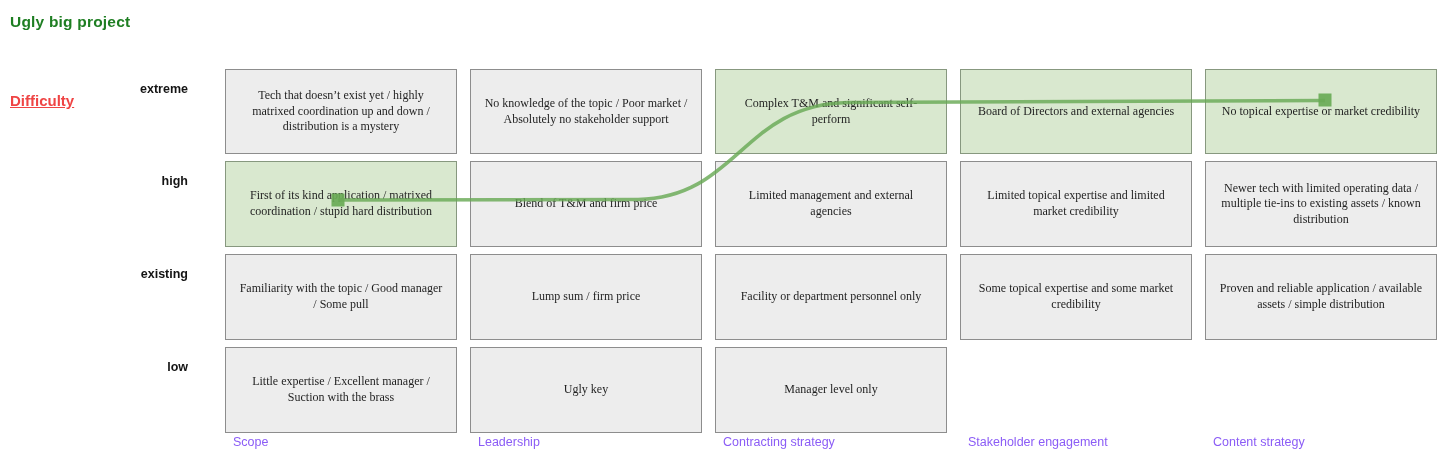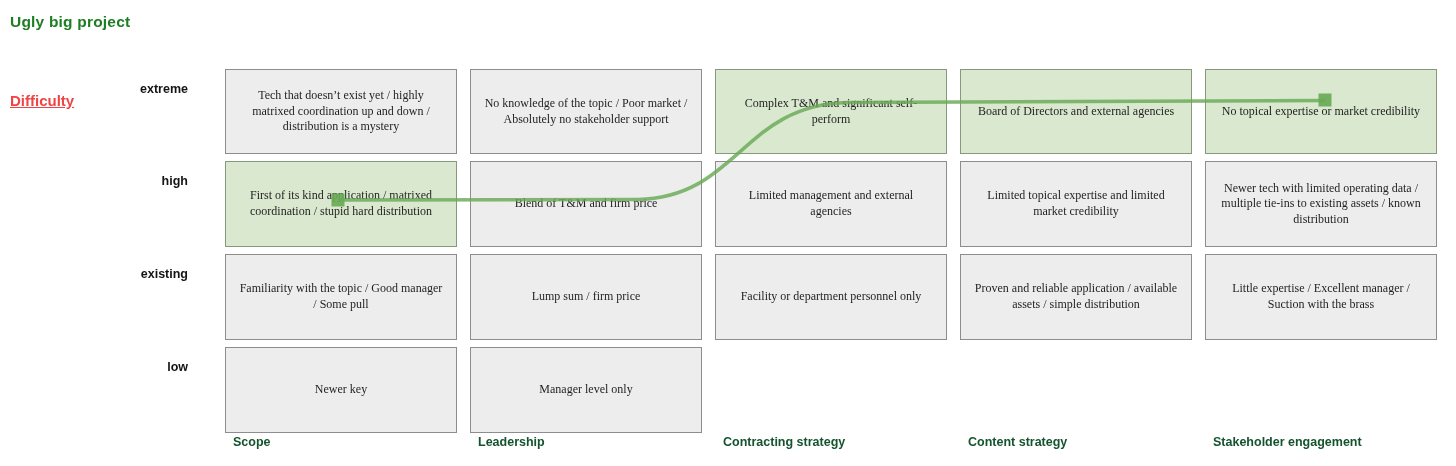"Some topical expertise and some" div.cell { html: none -> <div>Some topical expertise and some market credibility</div> }
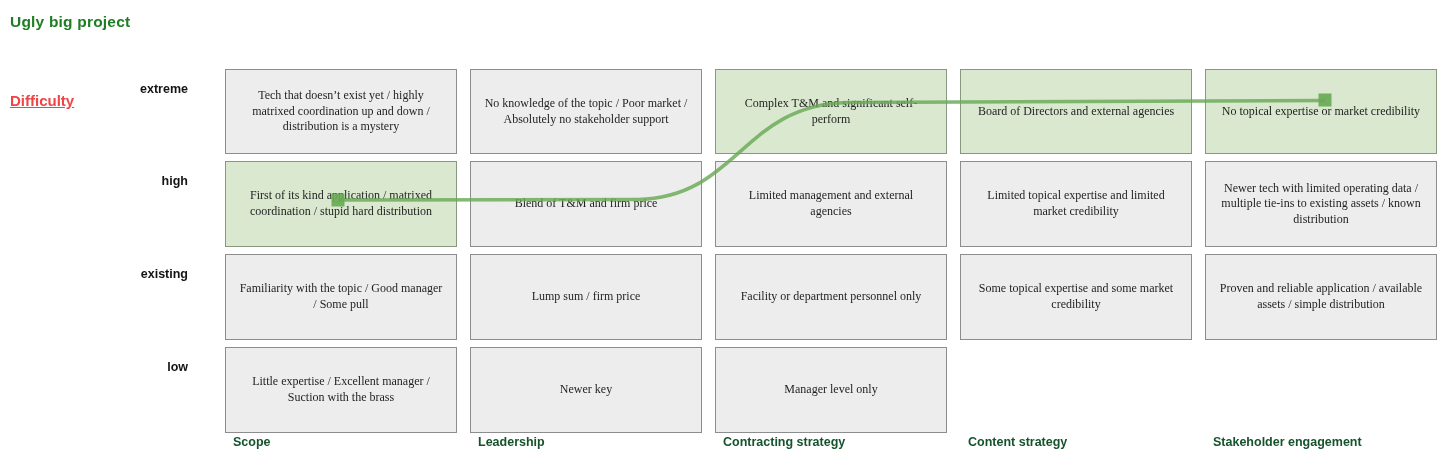"Newer key" div.cell { text: Newer -> Ugly }
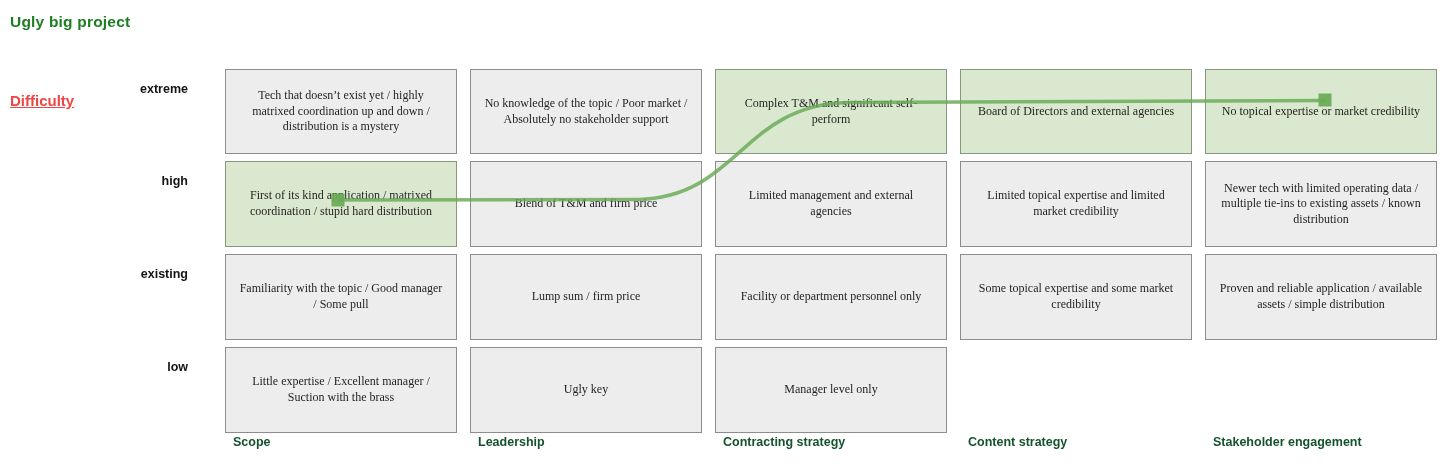"Scope" .collabel { color: #14532d -> #8b5cf6; font-weight: 700 -> 400 }
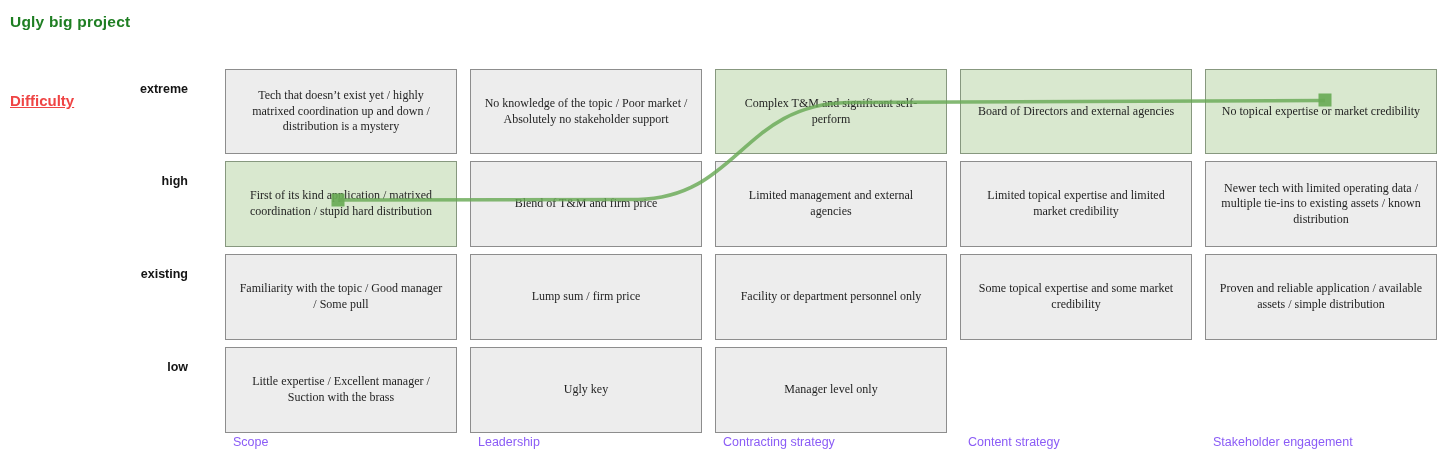"Content strategy" div.collabel { order: before "Stakeholder engagement" -> after "Stakeholder engagement" }
